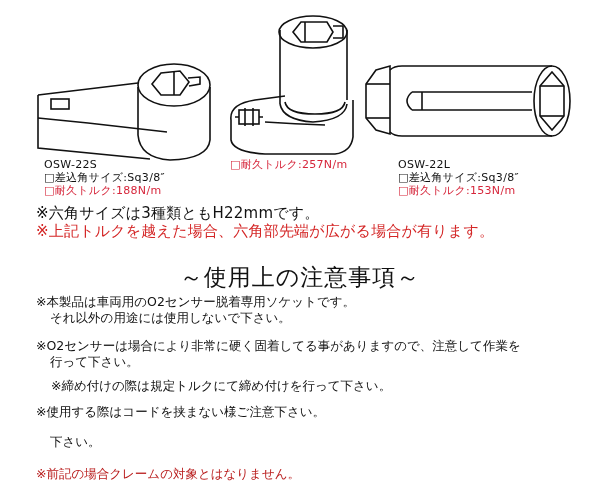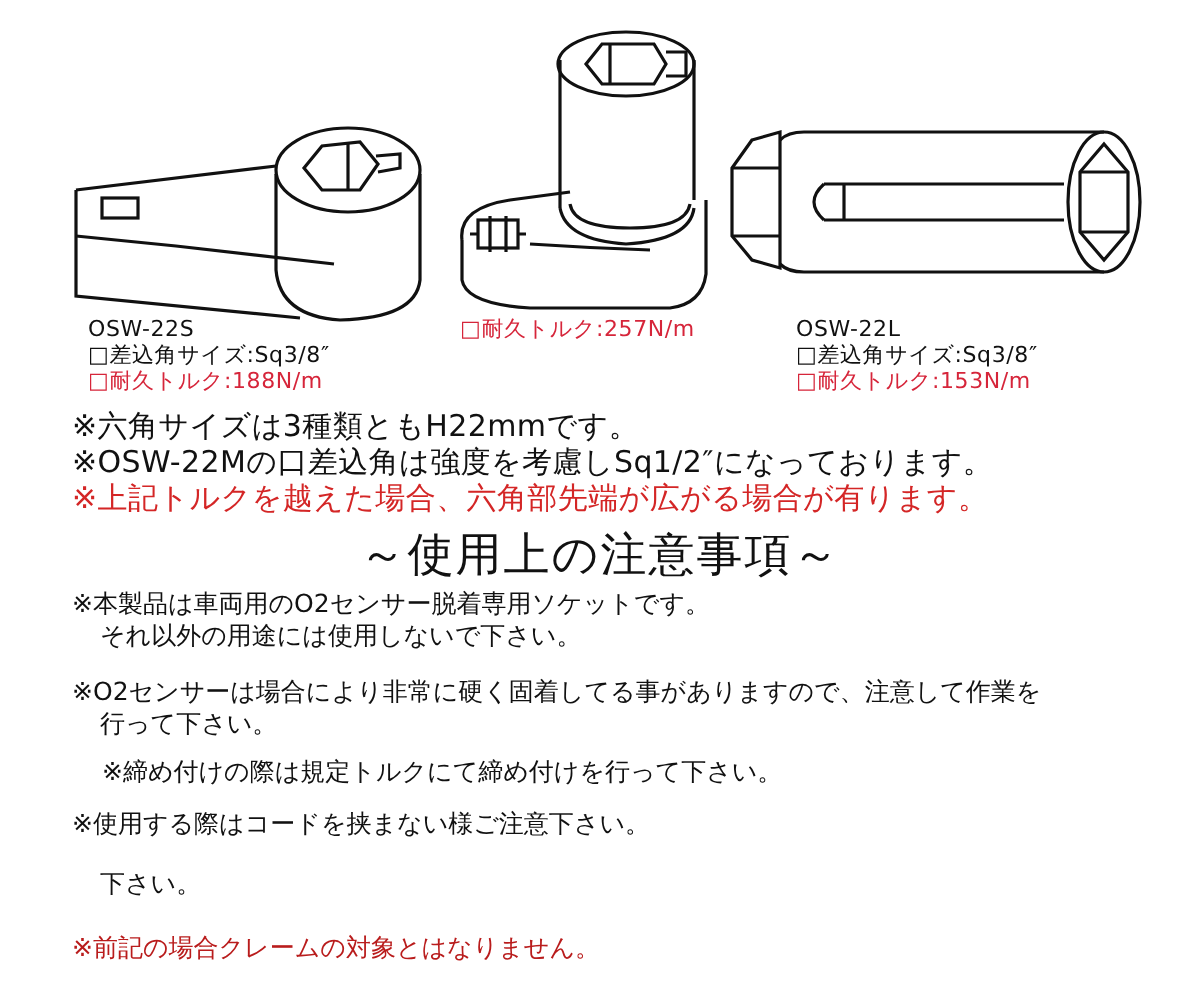"※OSW-22Mの口差込角は強度を考慮しSq1/2″になっております。" div { html: <div>※OSW-22Mの口差込角は強度を考慮しSq1/2″になっております。</div> -> none }
